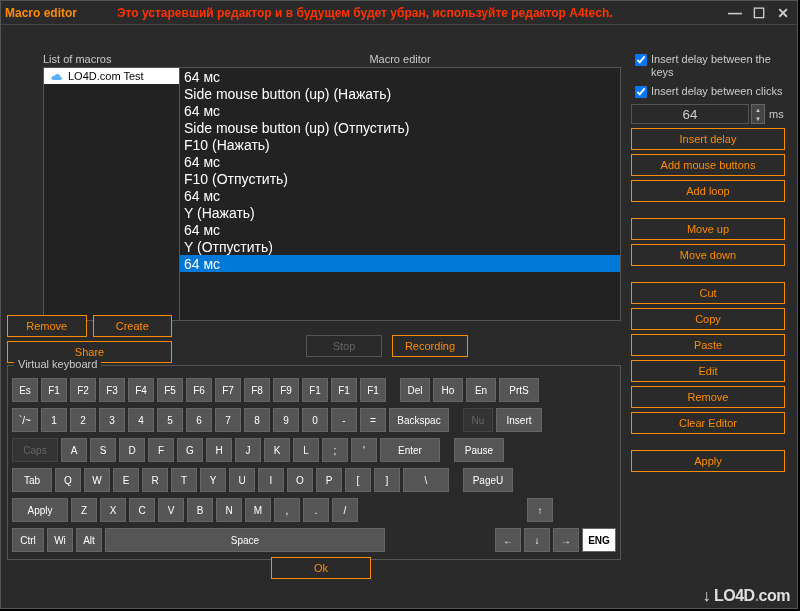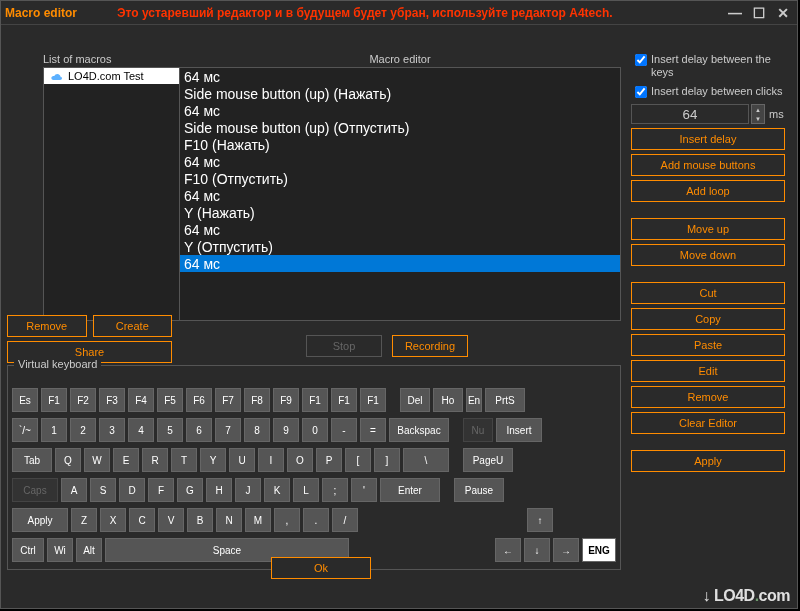"Es" .krow:first-of-type { margin-top: 18px -> 8px }
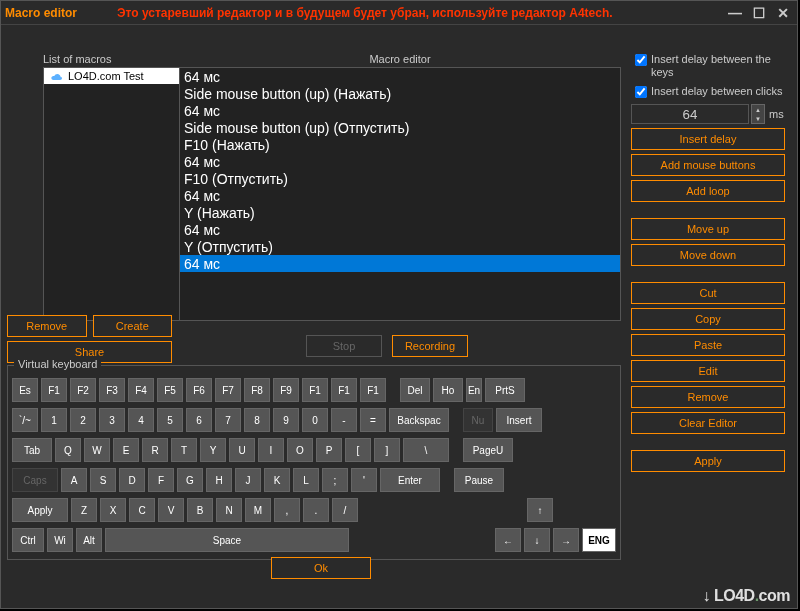"En" div.key { width: 16px -> 30px }
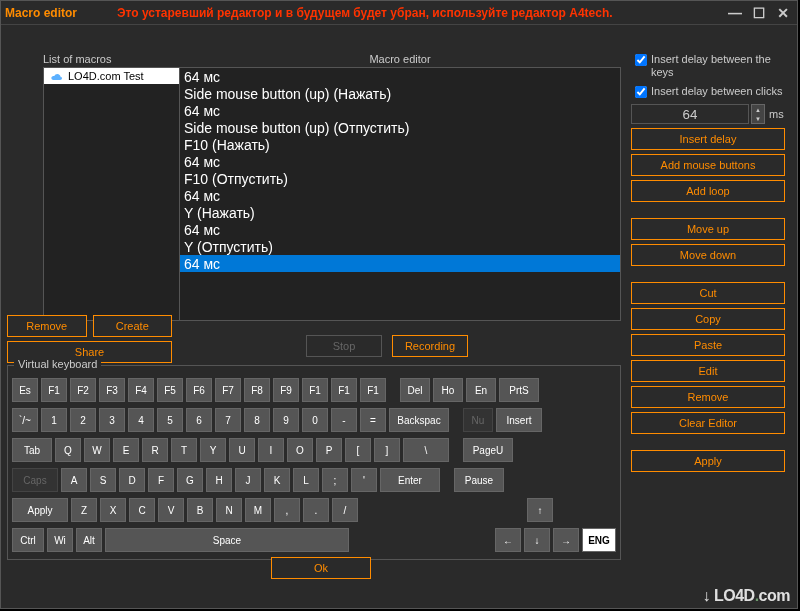"Tab" div.krow { order: before "Caps" -> after "Caps" }
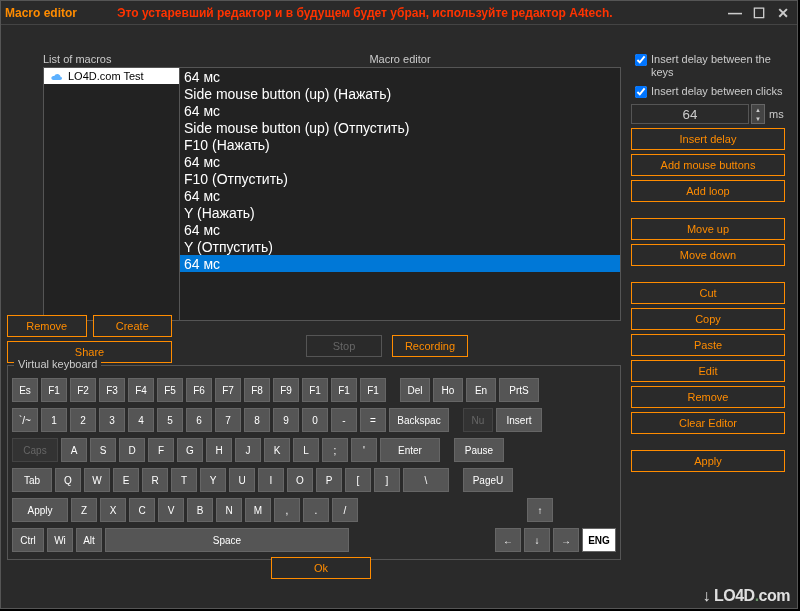"Space" div.key { width: 244px -> 280px }
